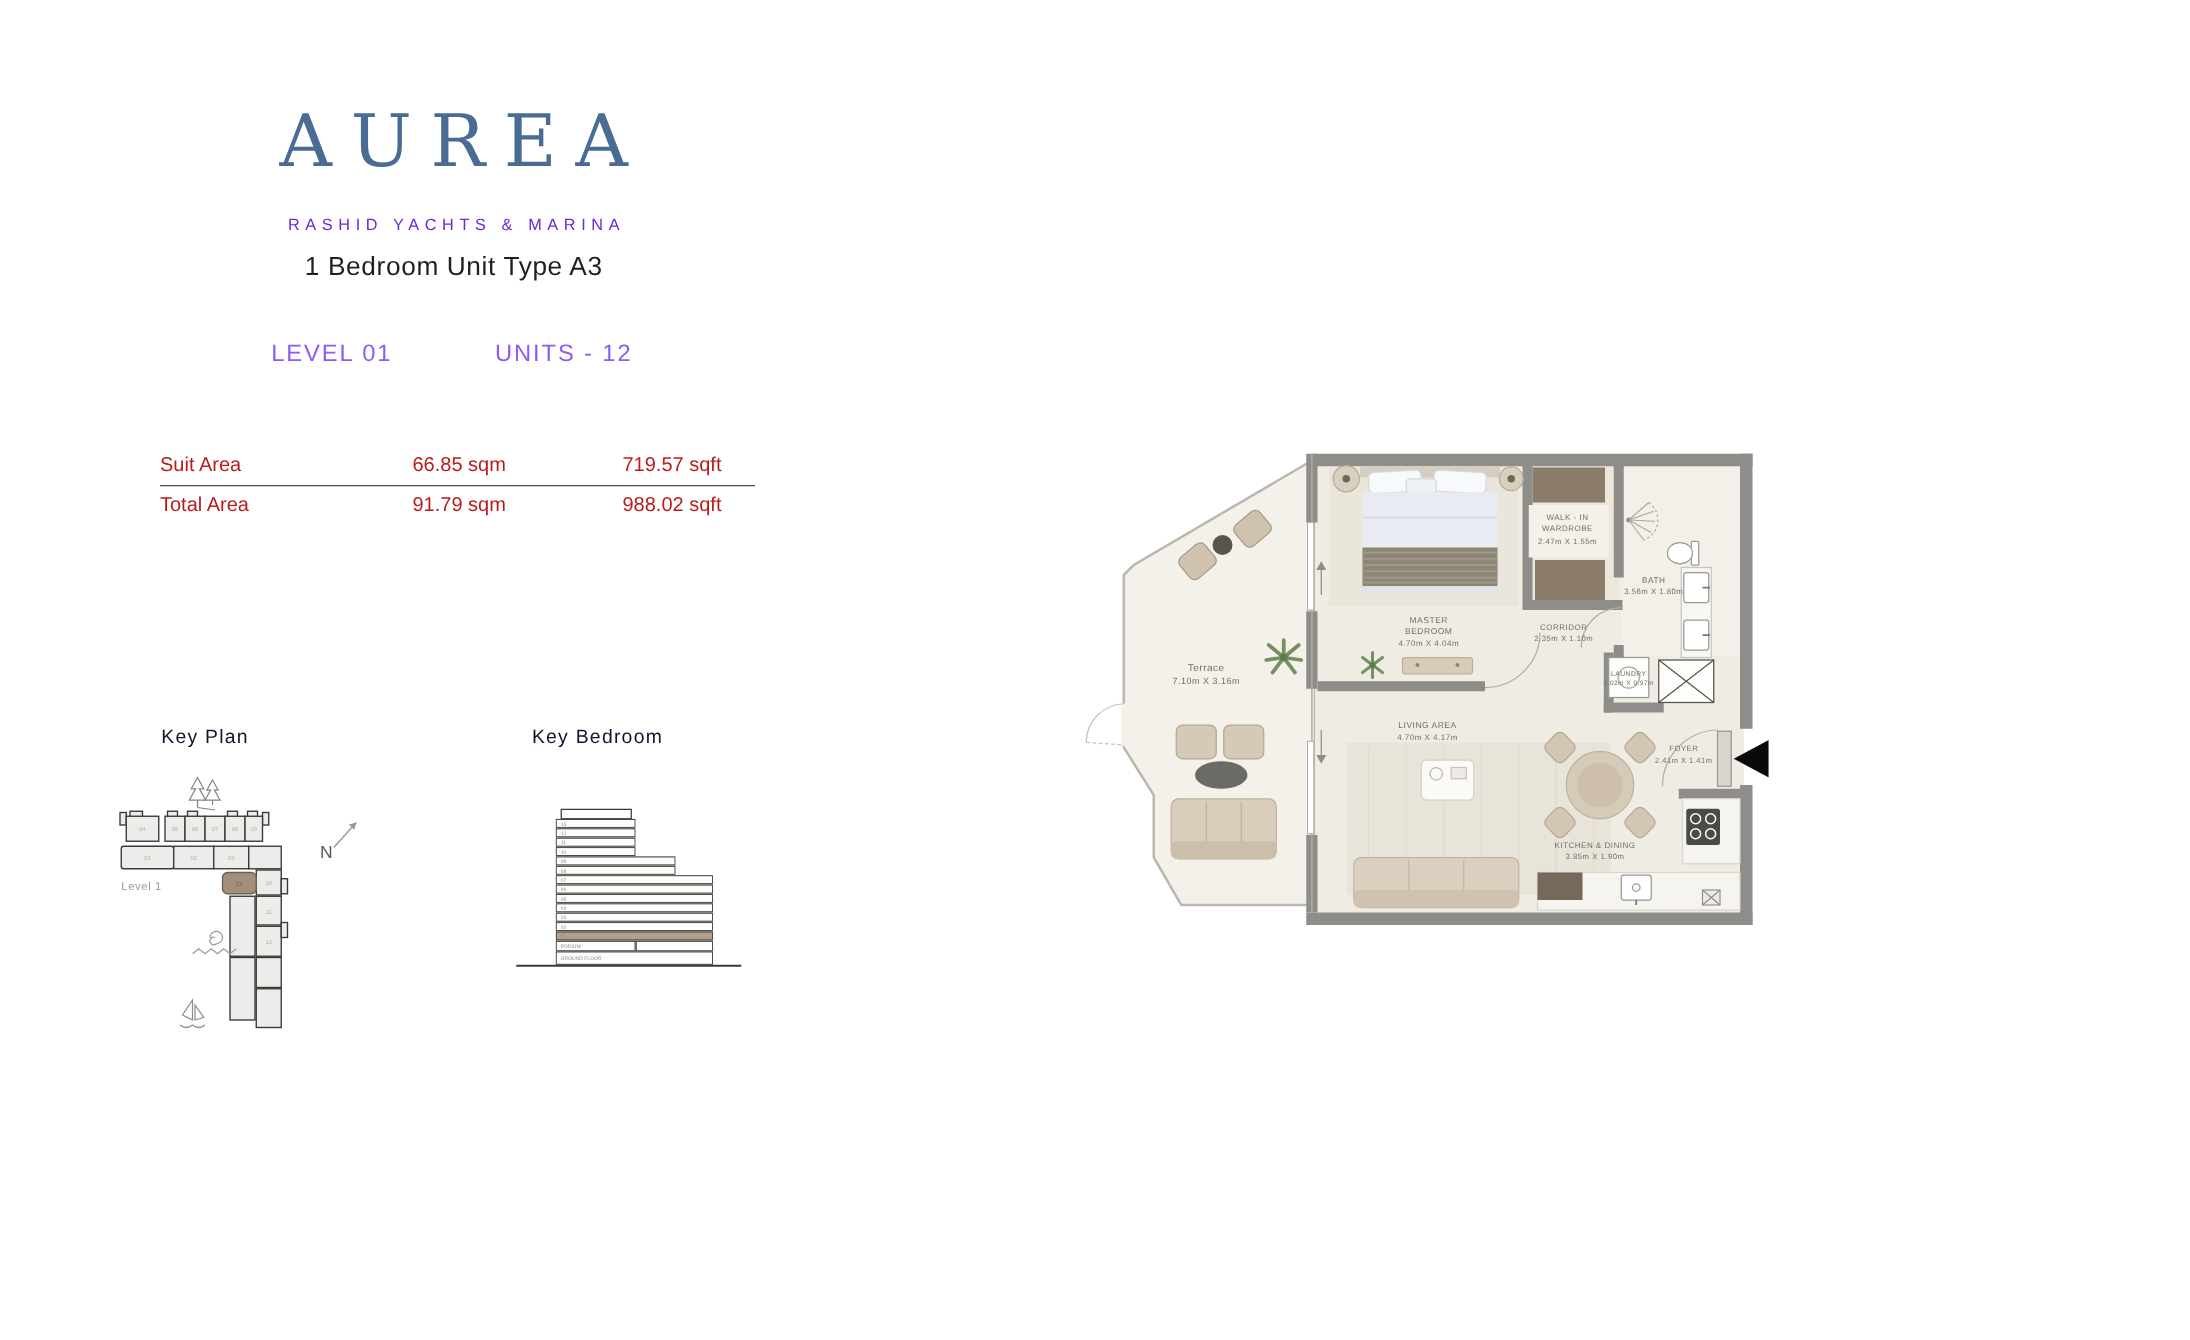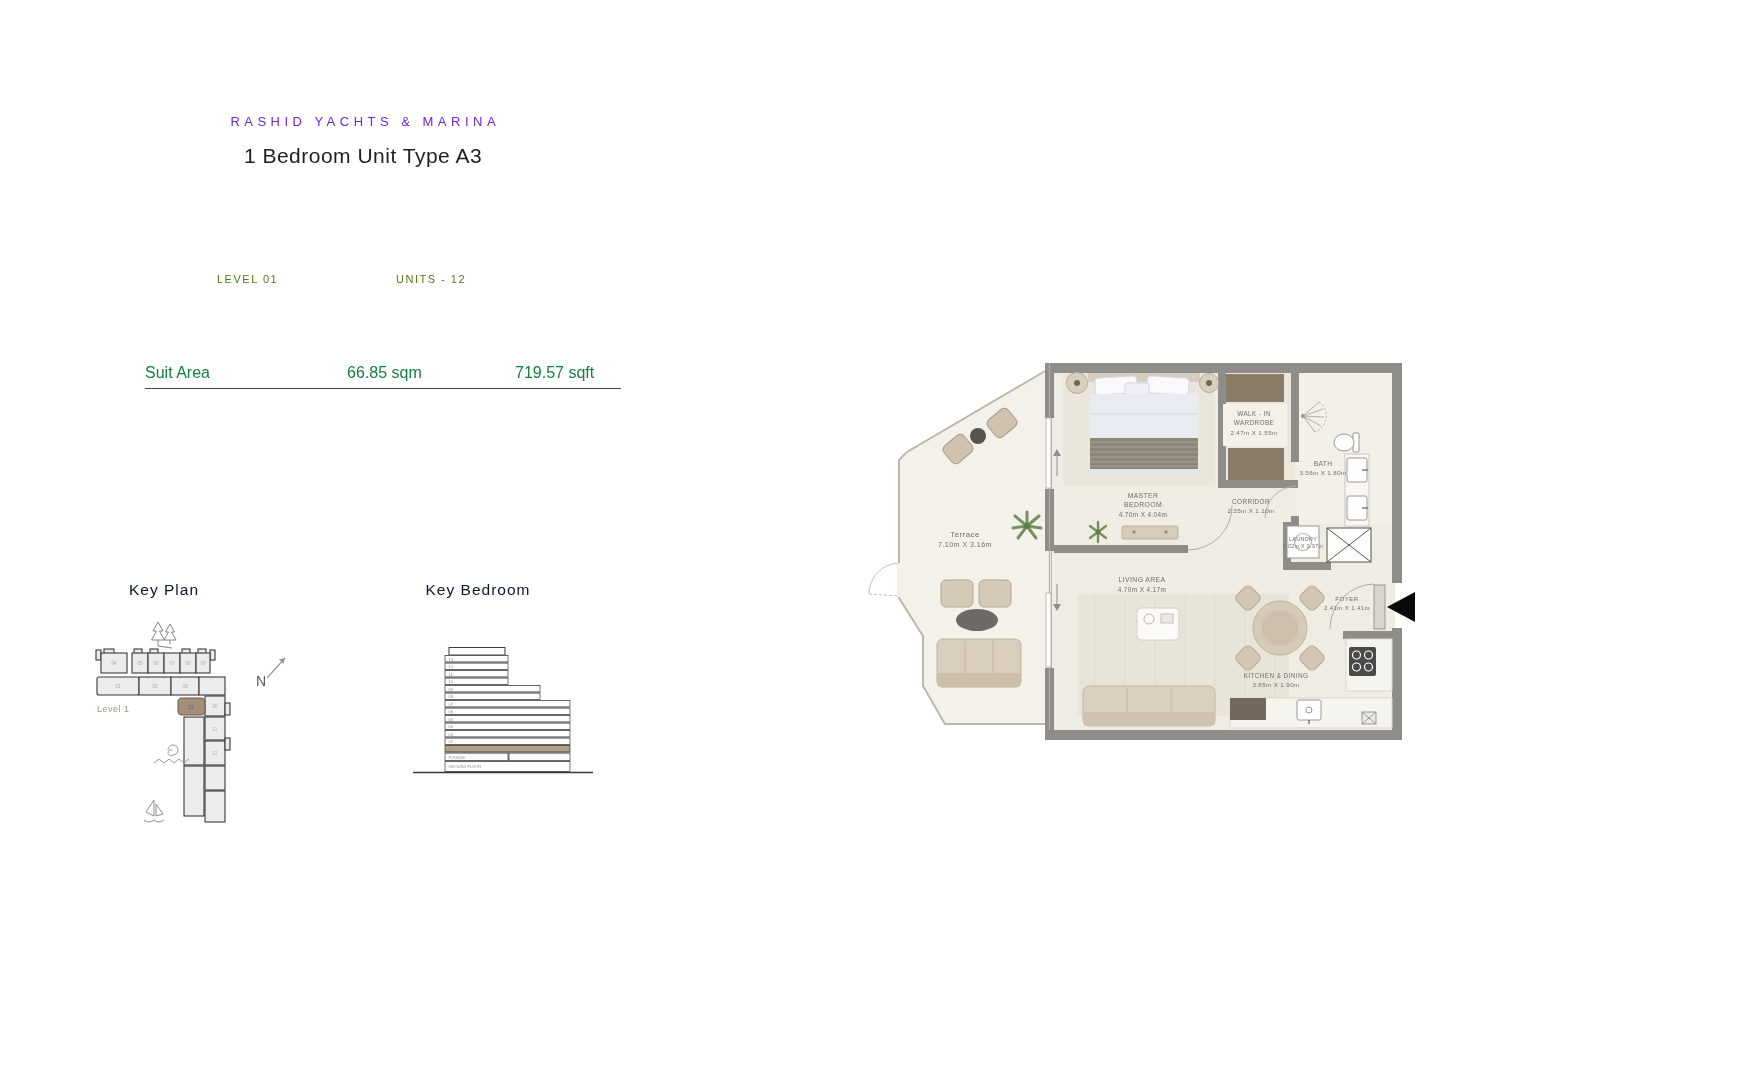"AUREA" div.logo { html: none -> <div>AUREA</div> }
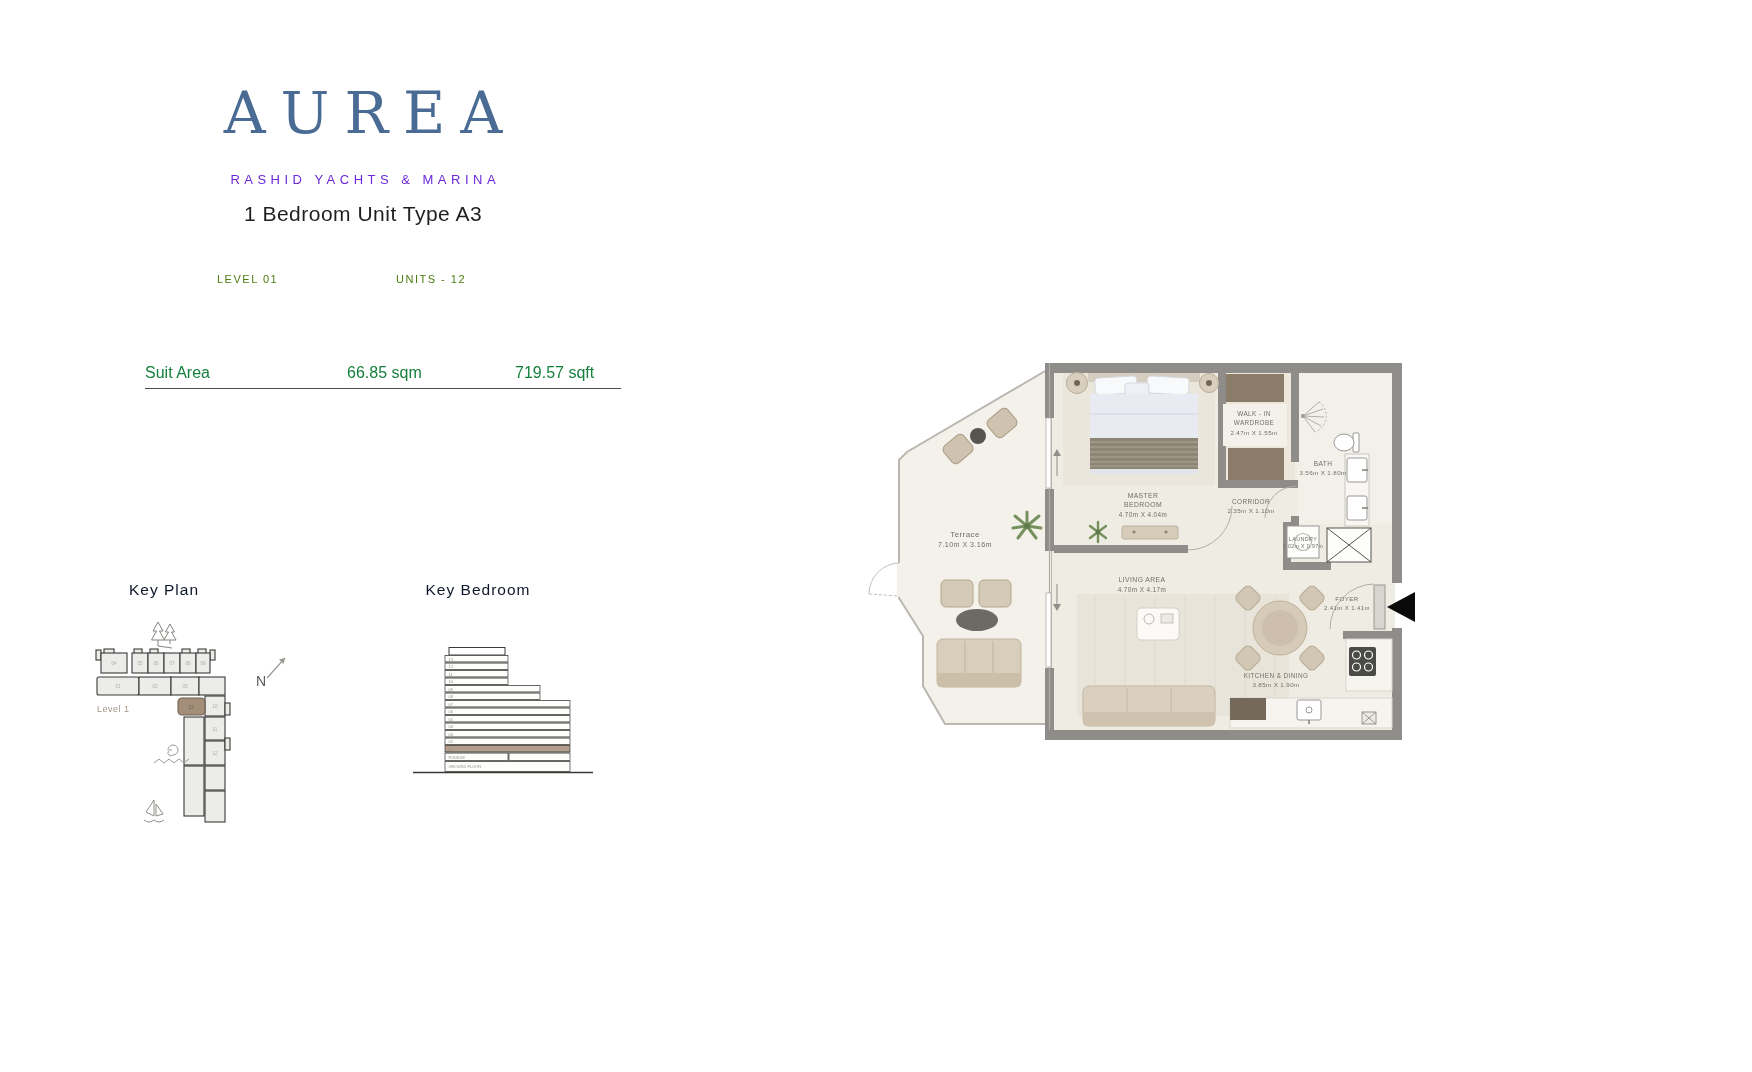"LEVEL 01" .meta { color: #4d7c0f -> #8b5cf6; font-size: 11px -> 19px }
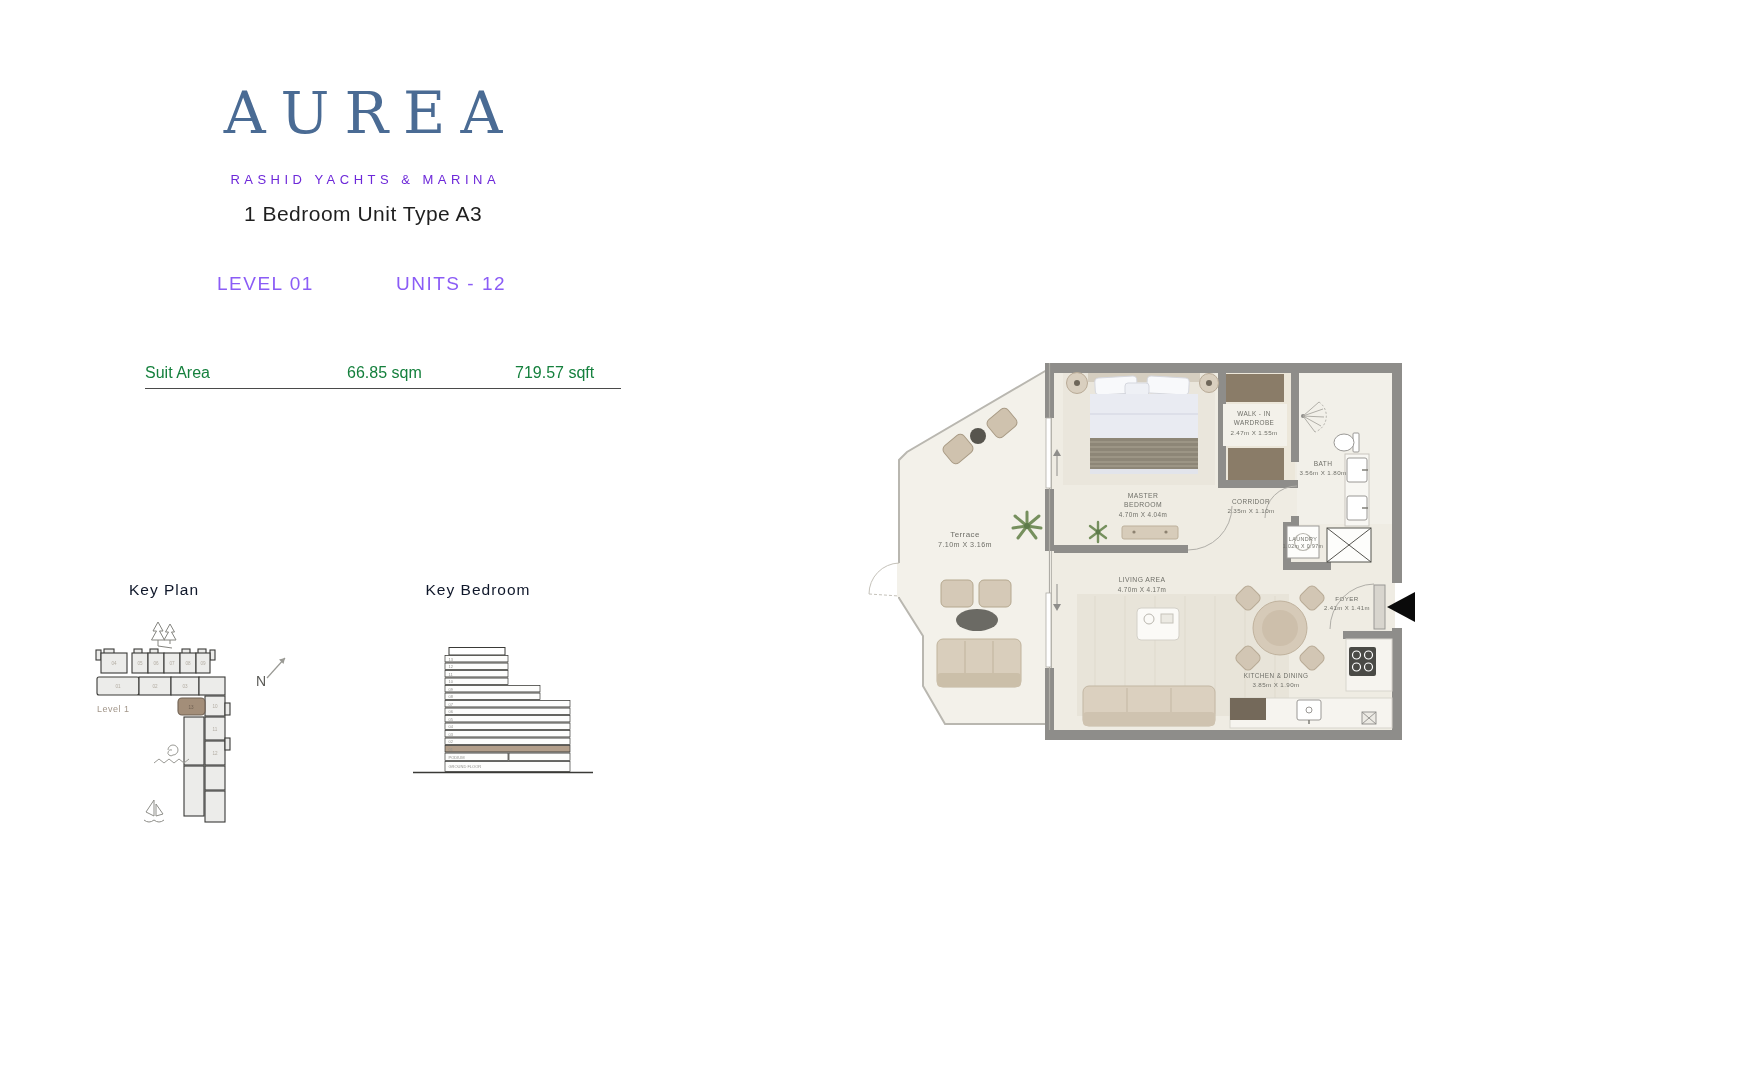"Suit Area" .area-table { color: #15803d -> #b91c1c; margin-left: 17px -> none }
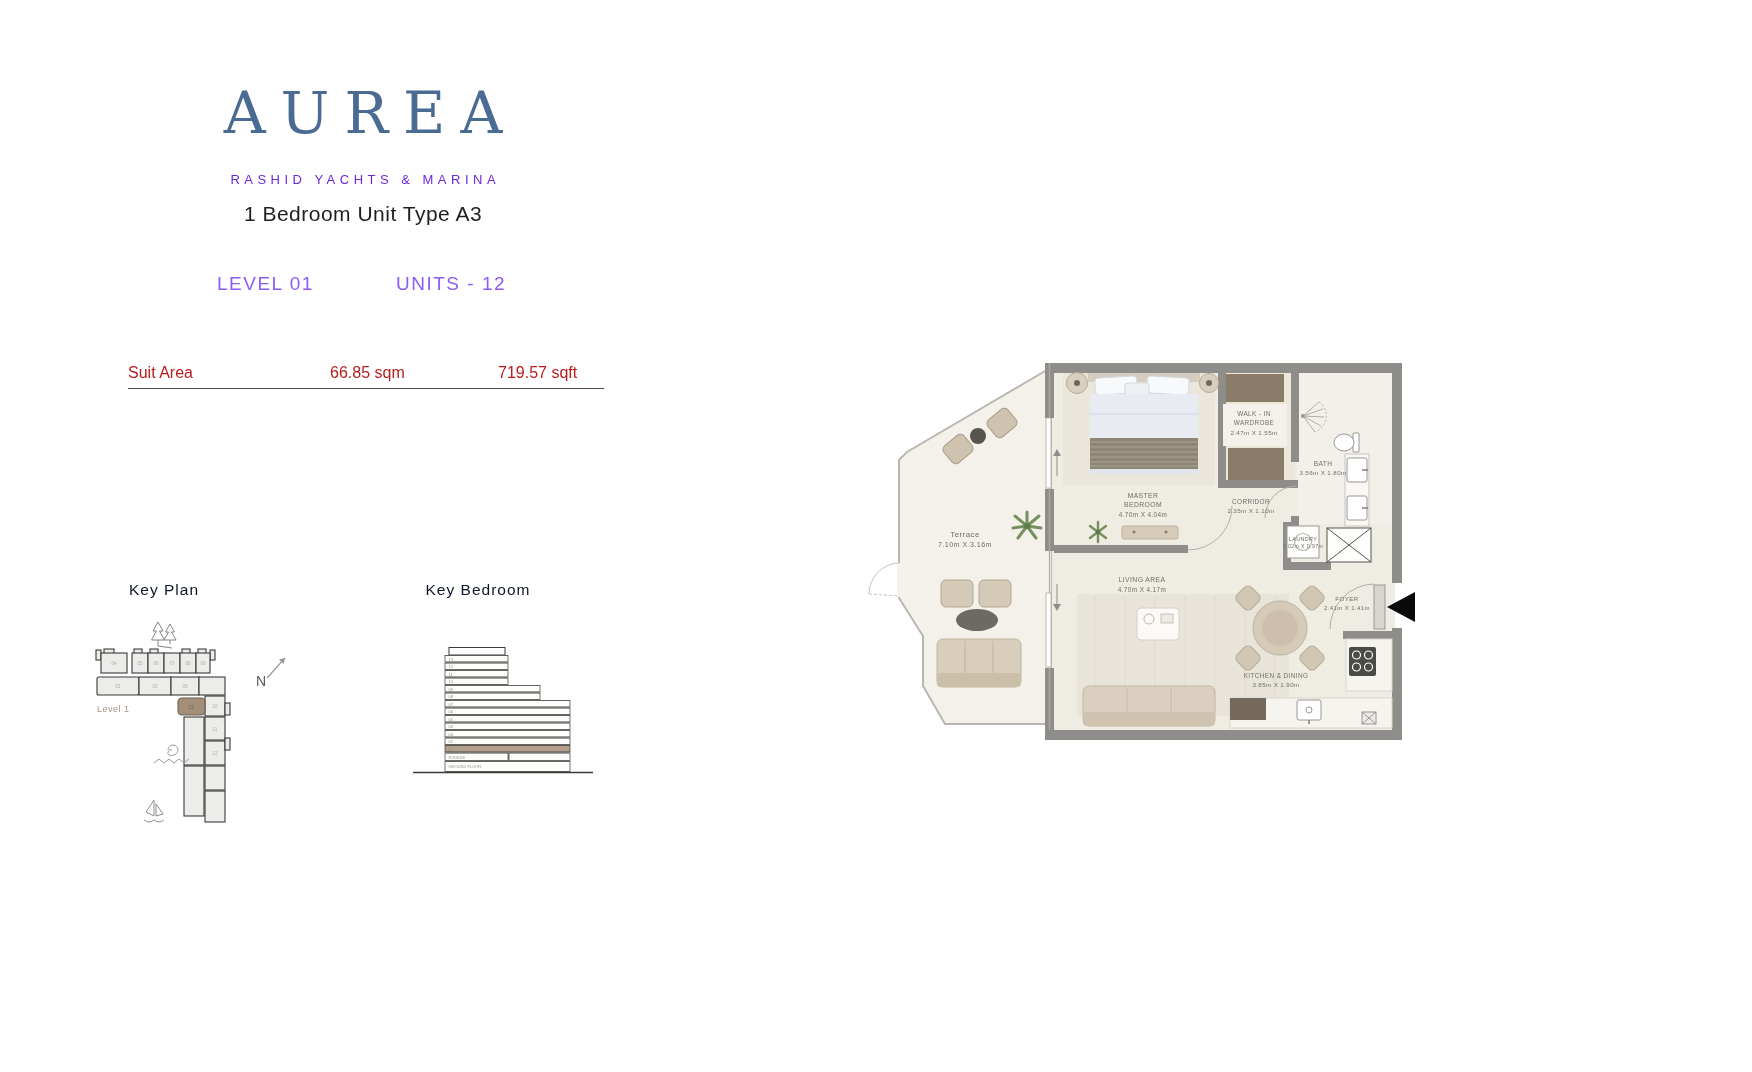"Total Area" div.area-row { html: none -> <div> <span>Total Area</span> <span>91.79 sqm</span> <span>988.02 sqft</span> </div> }
